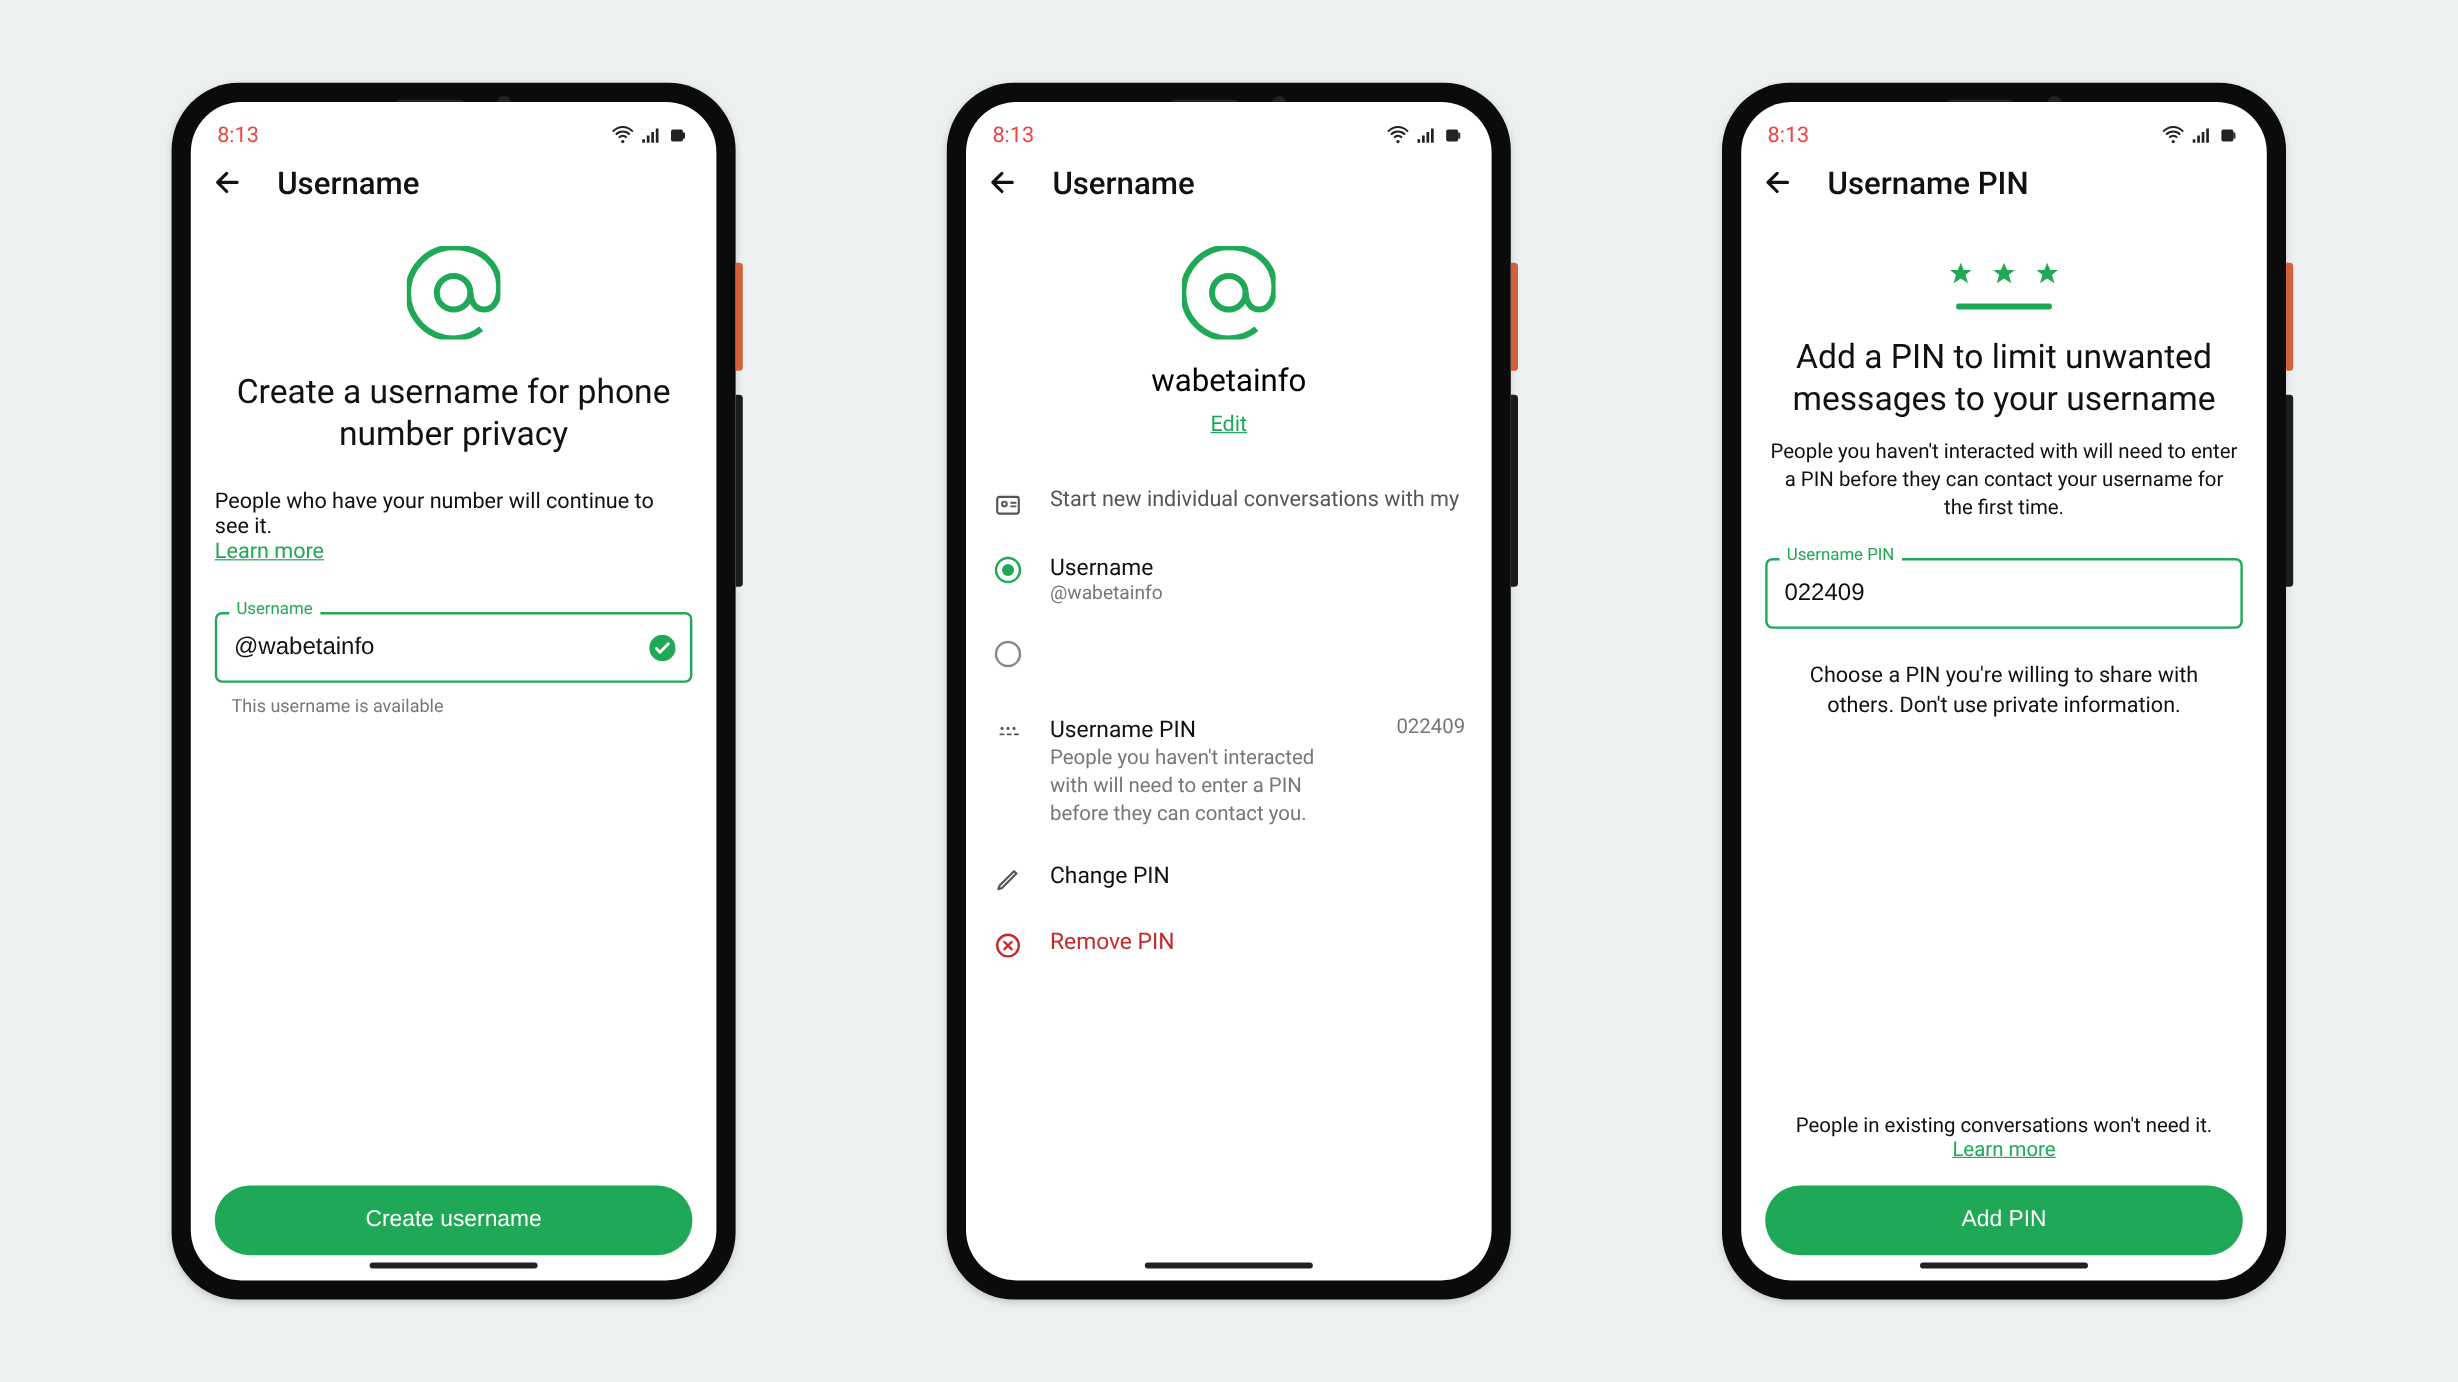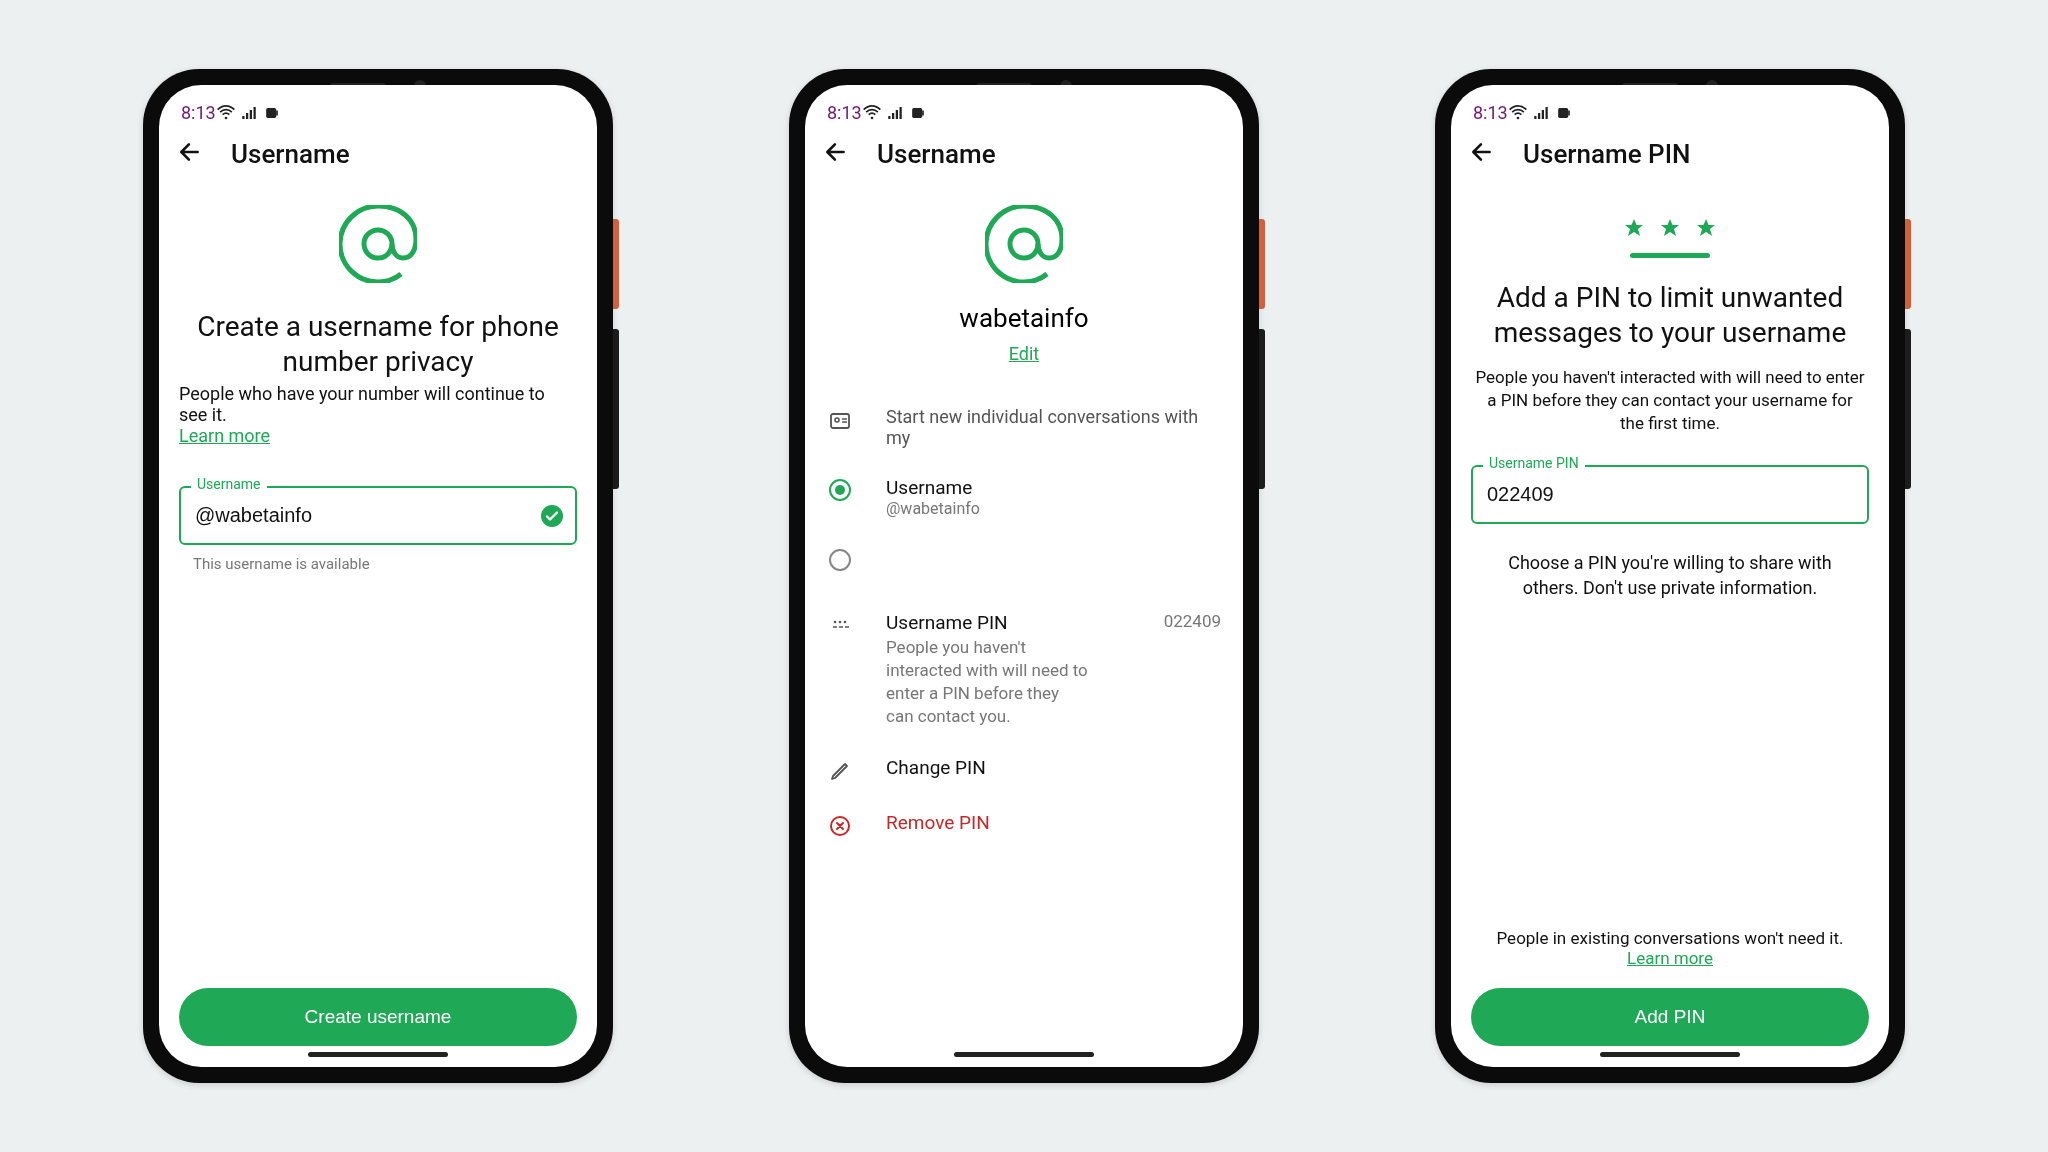"8:13" .statusbar { color: #701a75 -> #ef4444; justify-content: flex-start -> space-between }
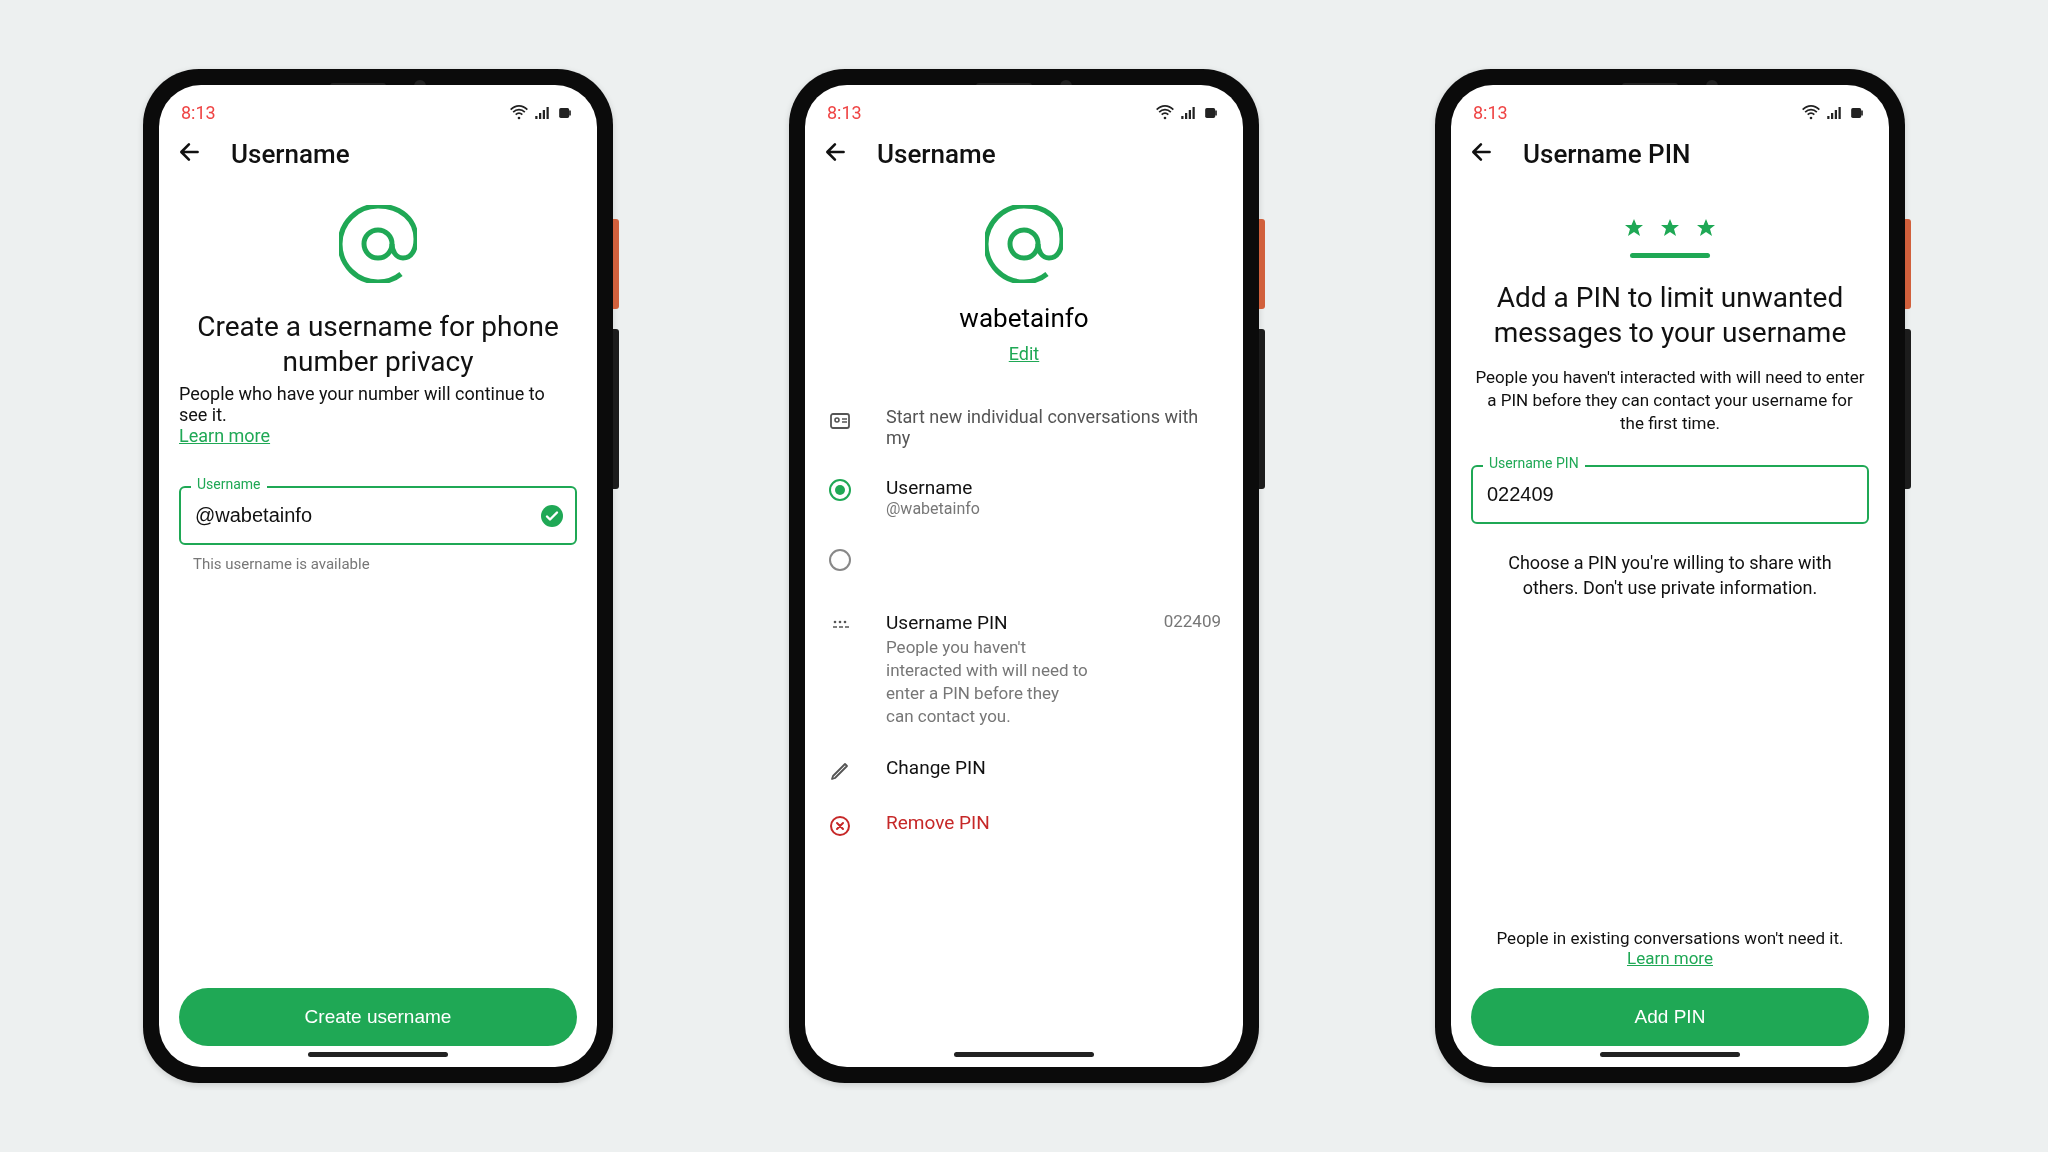"People who have your number" div { margin-top: 4px -> 28px }
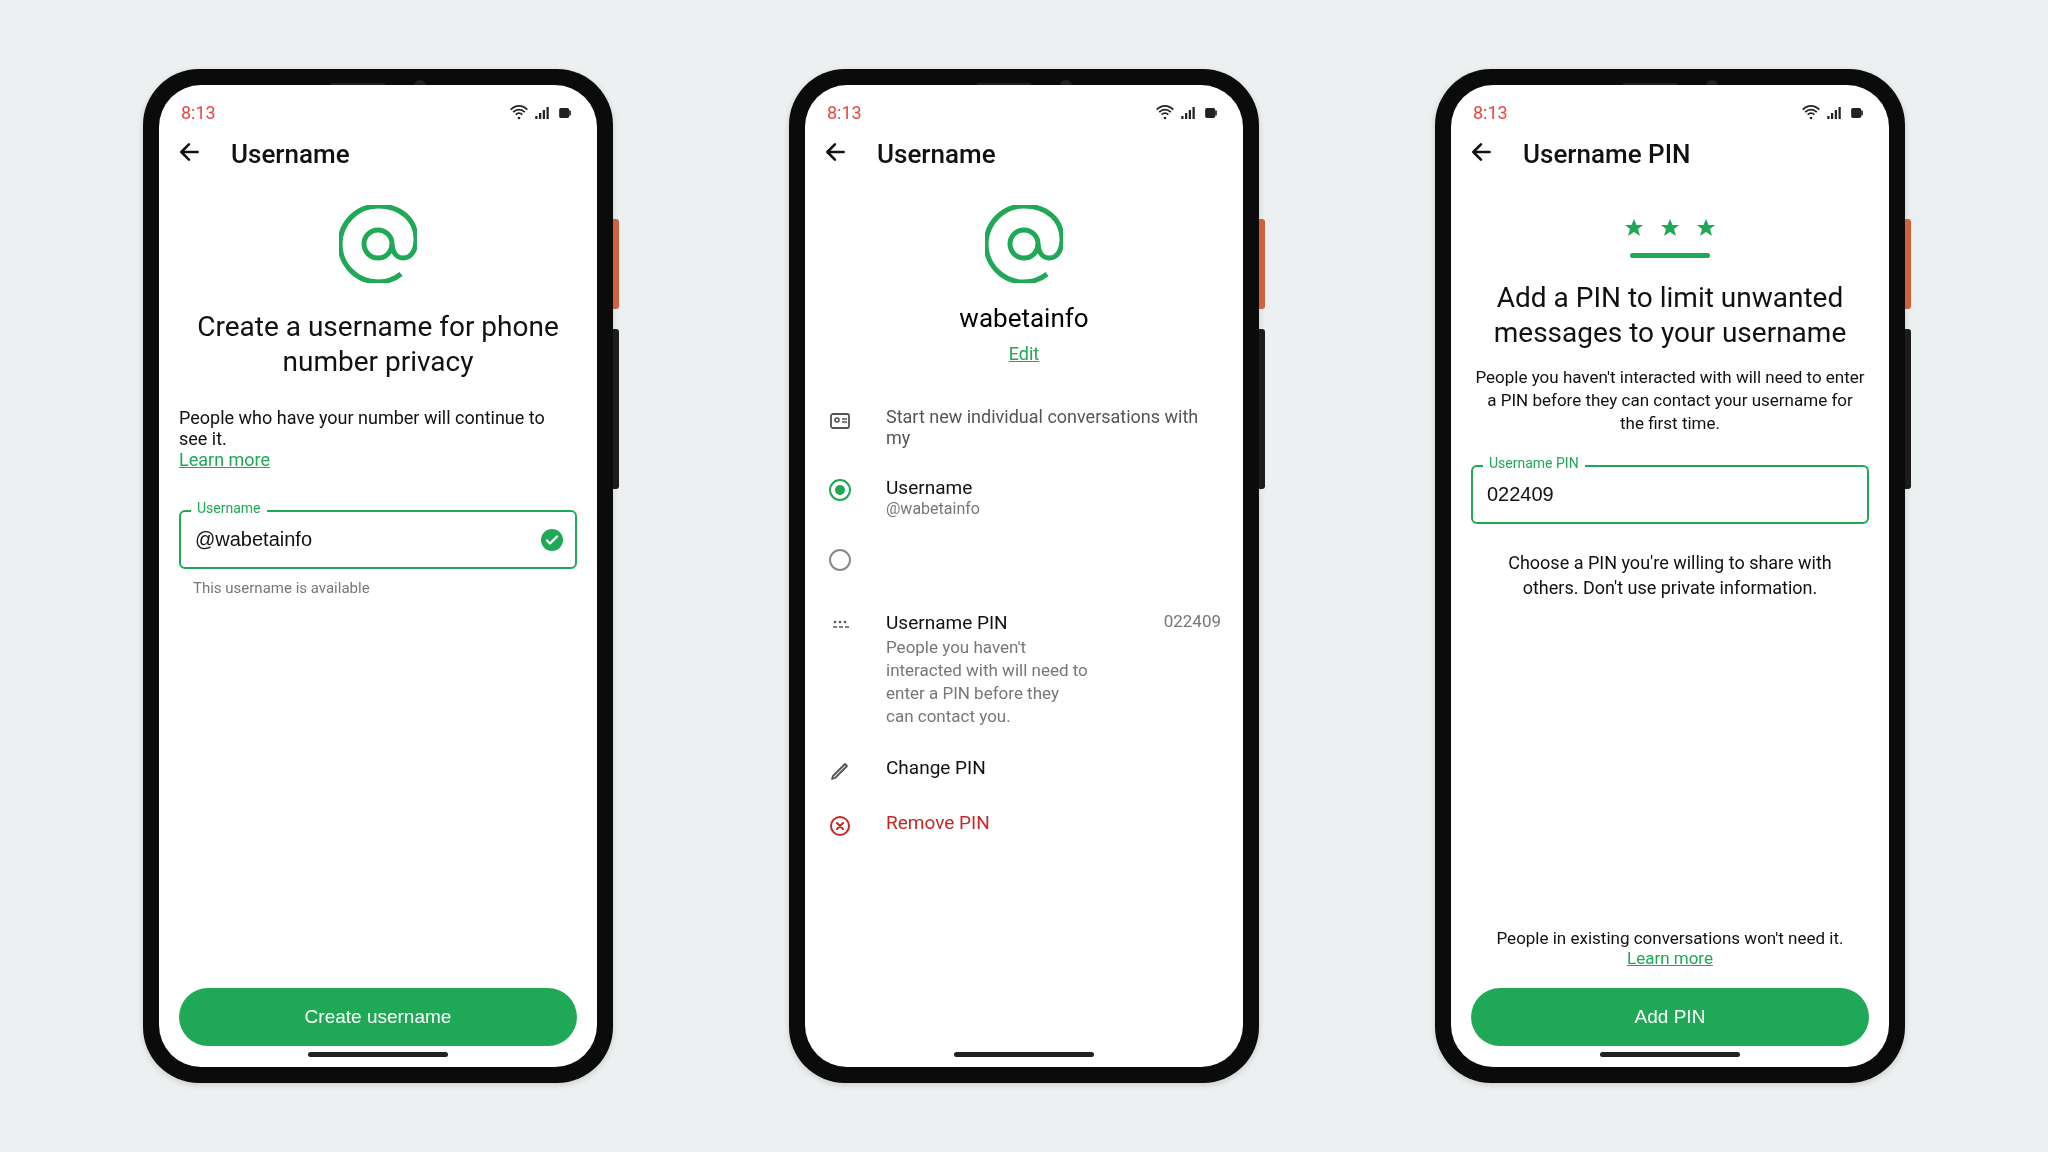"Start new individual conversations with" .row { gap: 33px -> 22px }
